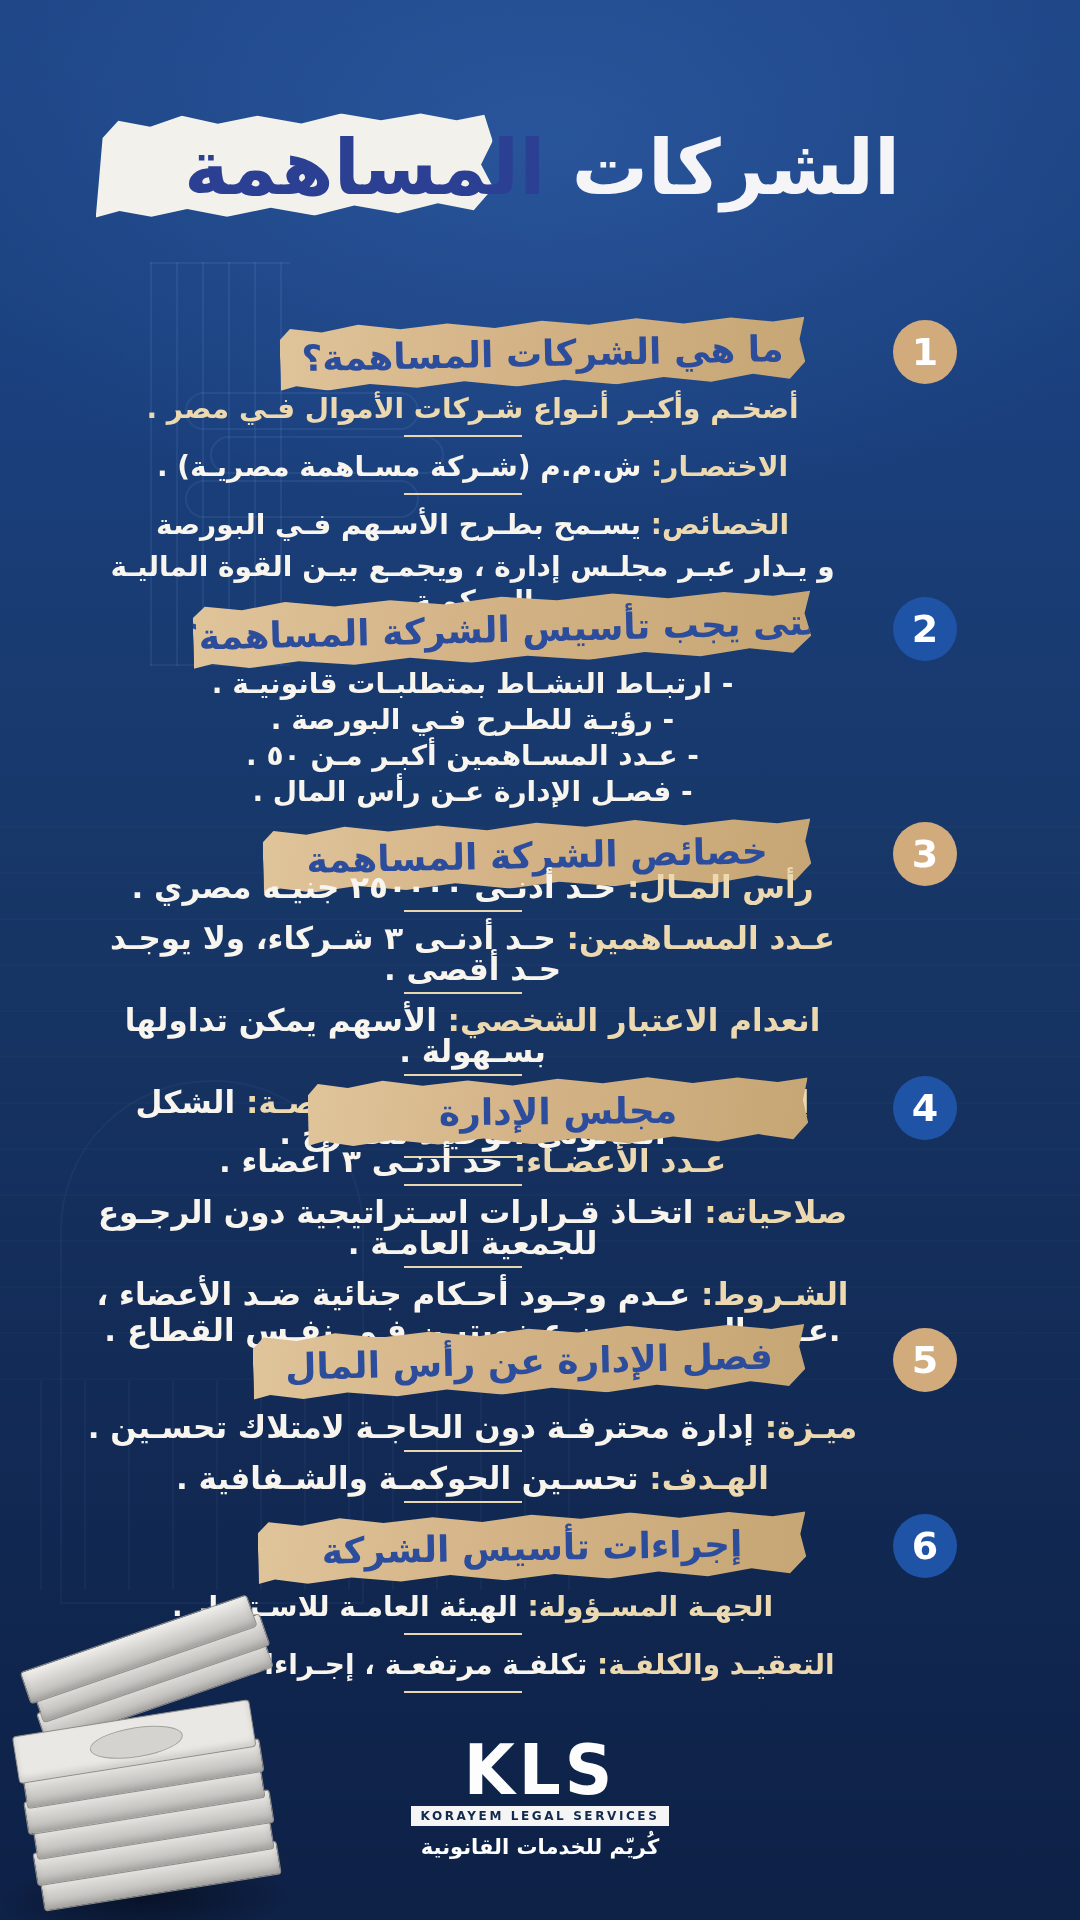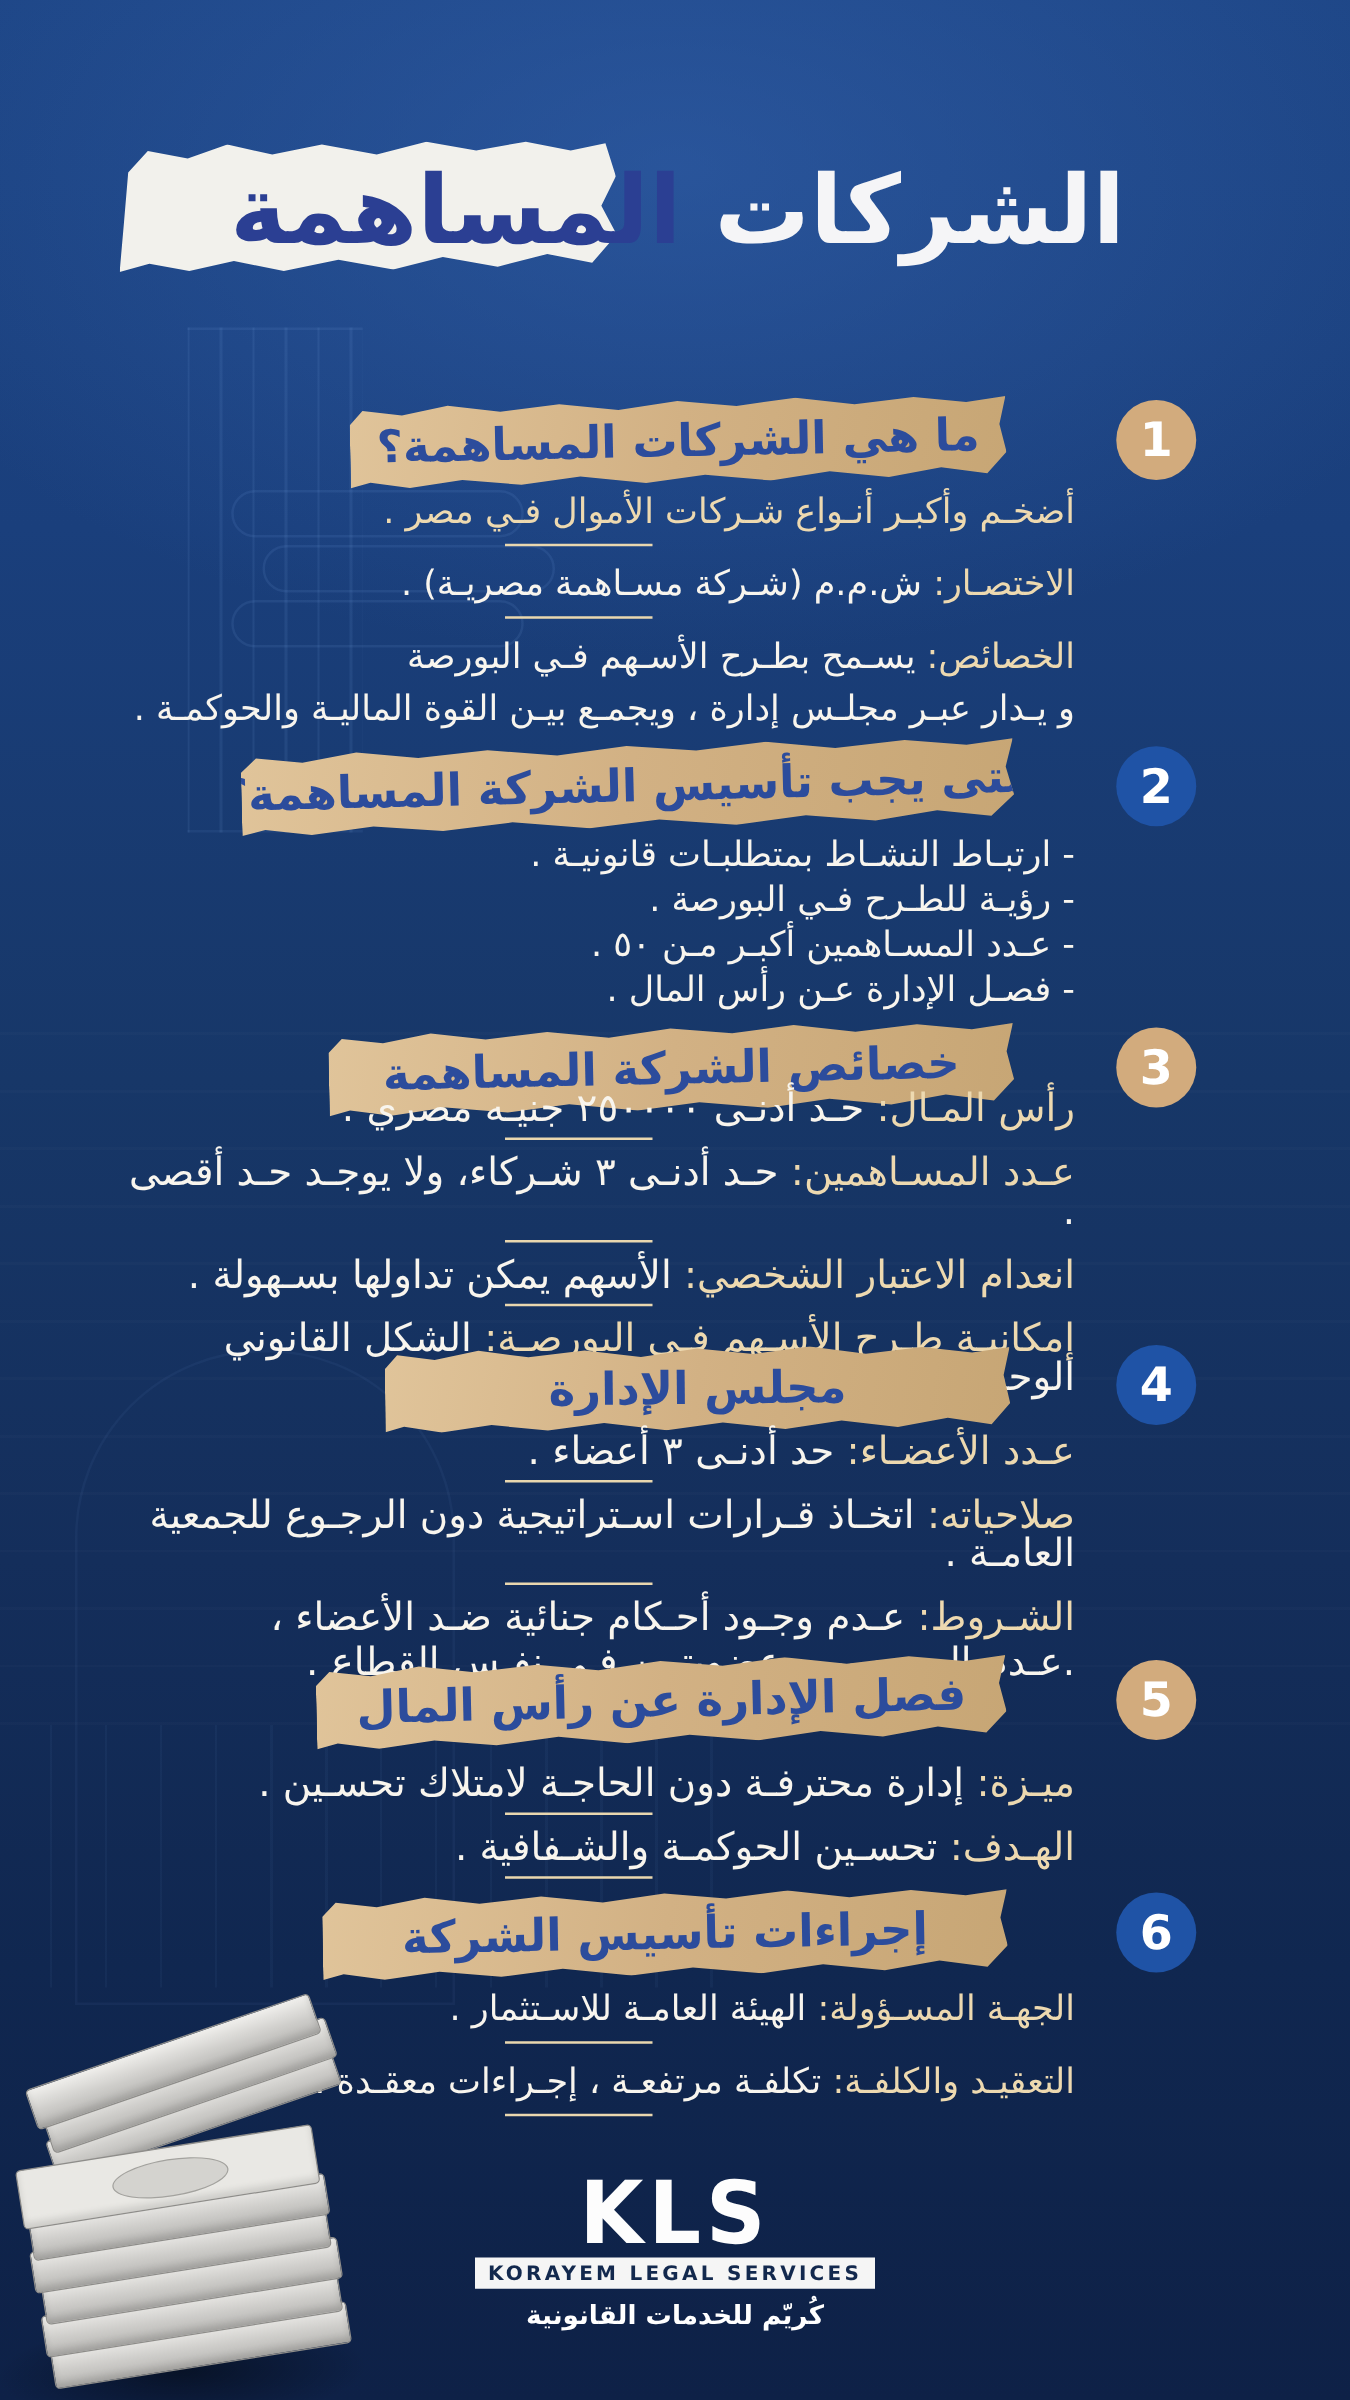"أضخـم وأكبـر أنـواع شـركات الأموال" .content { font-weight: 400 -> 700; text-align: right -> center }
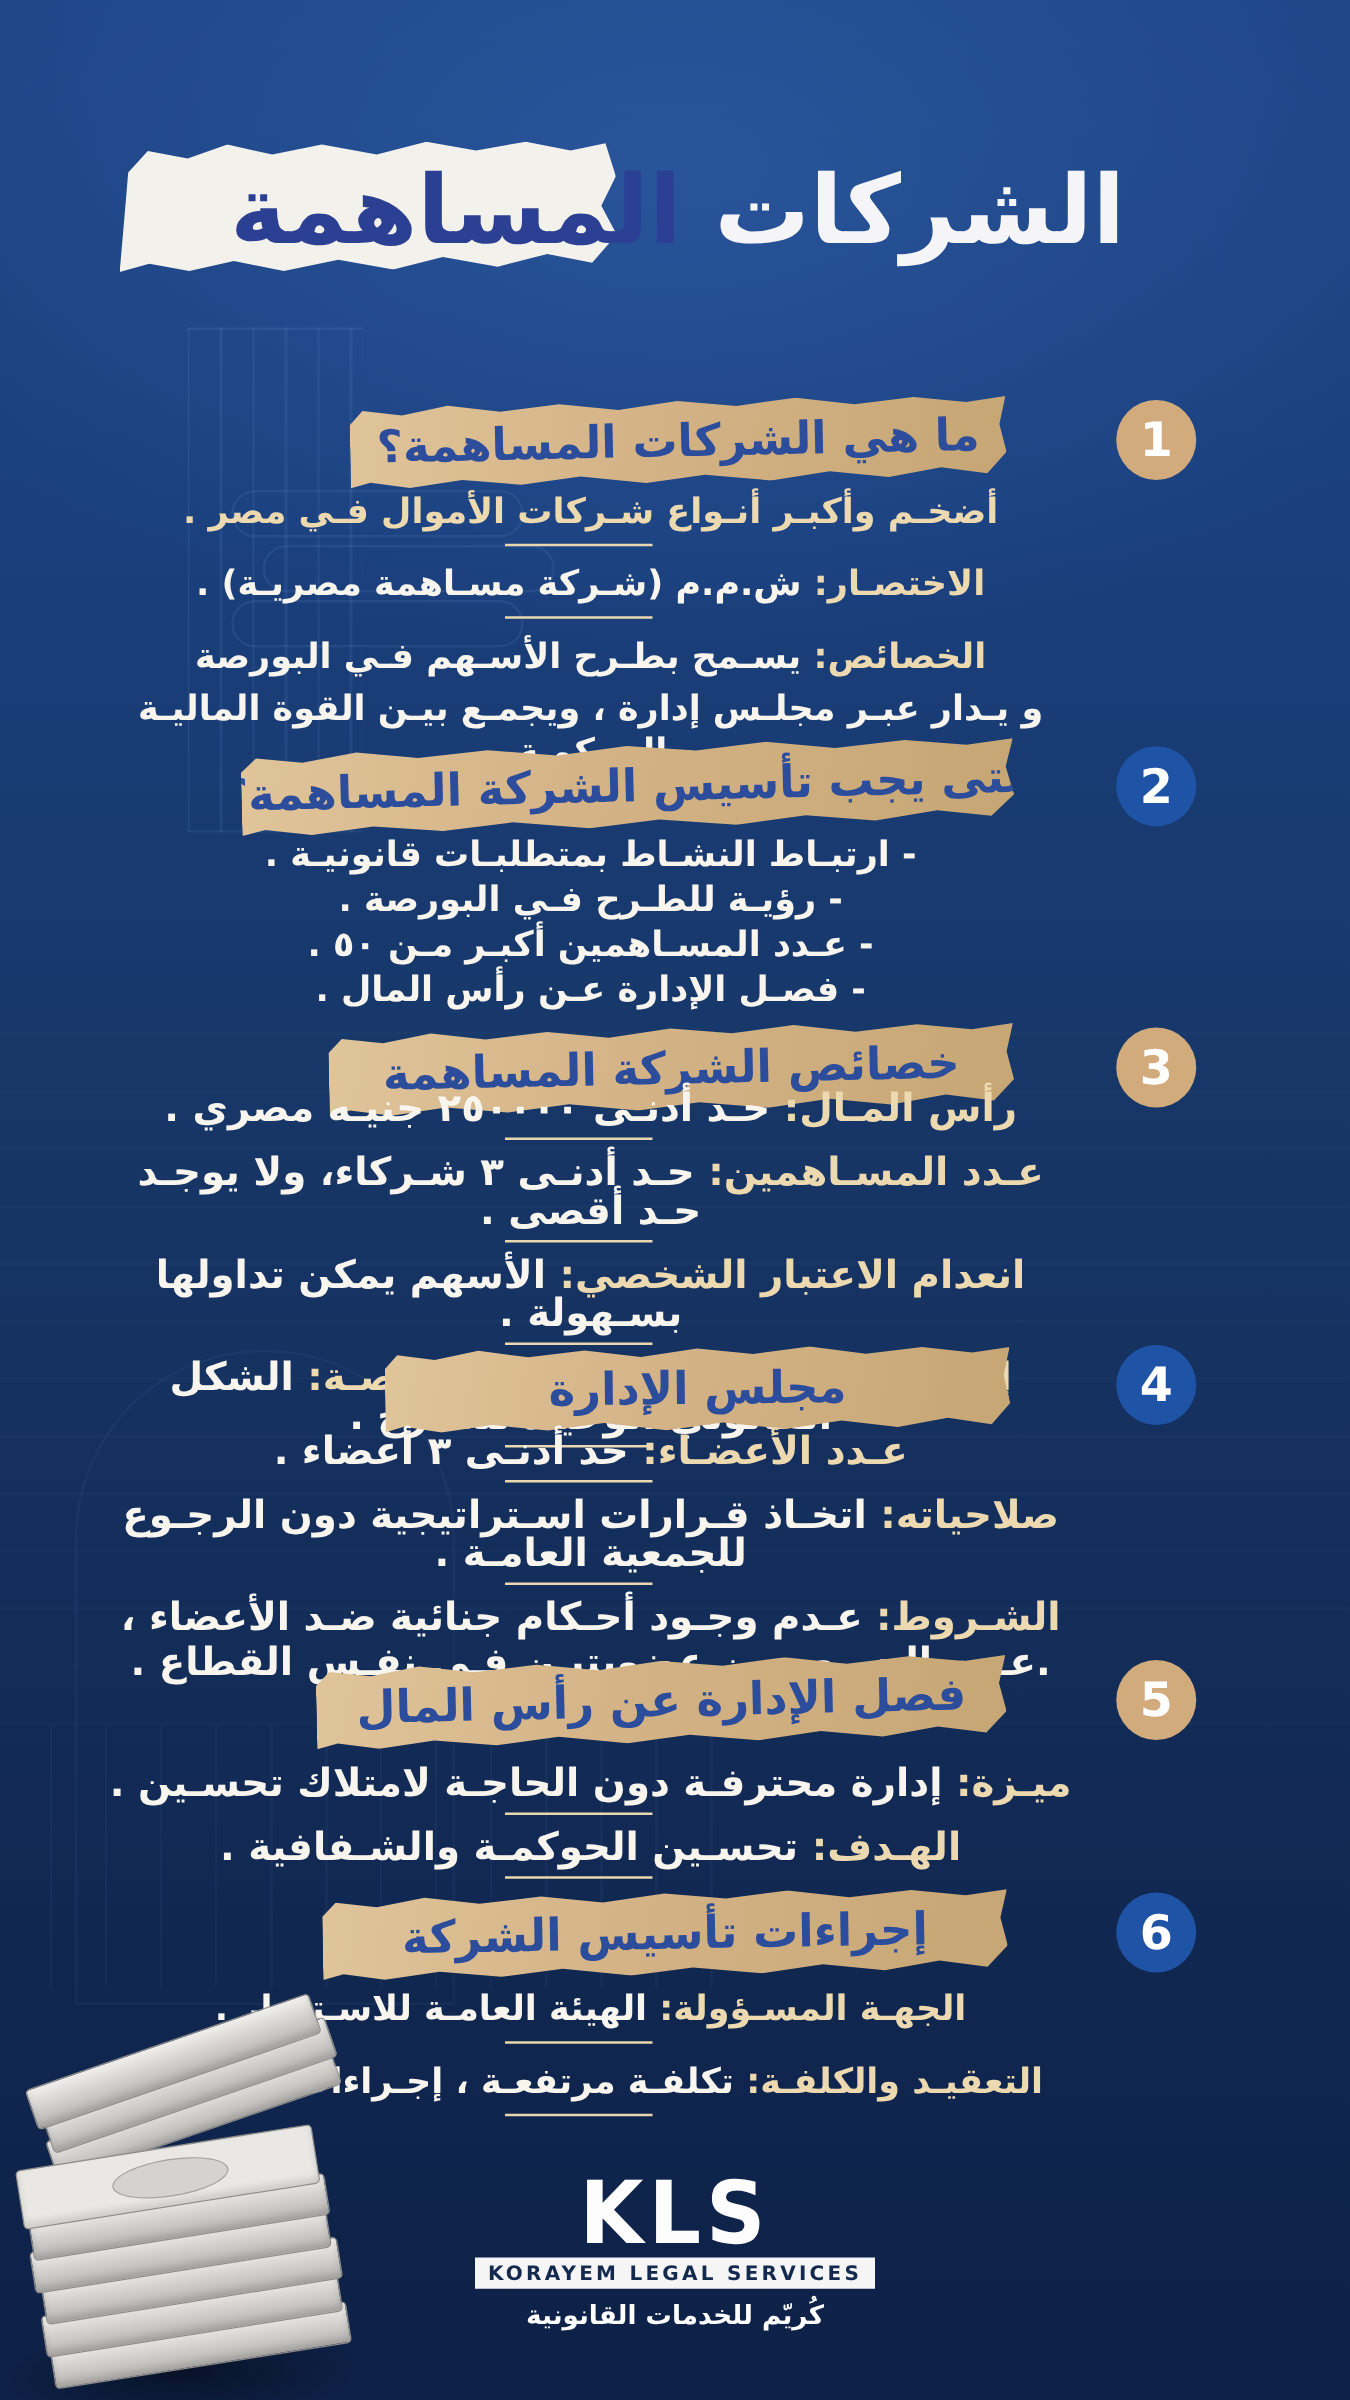"KORAYEM LEGAL SERVICES" .kls-strip { font-size: 16px -> 12px }
